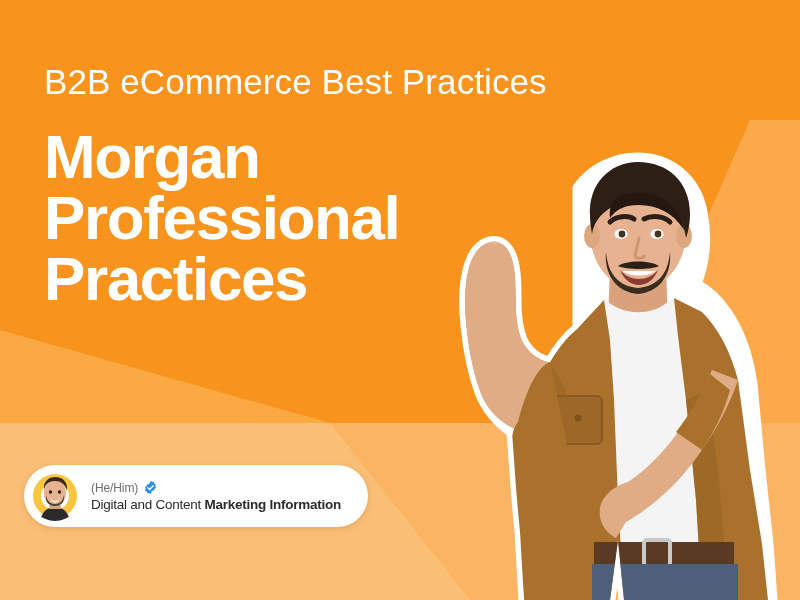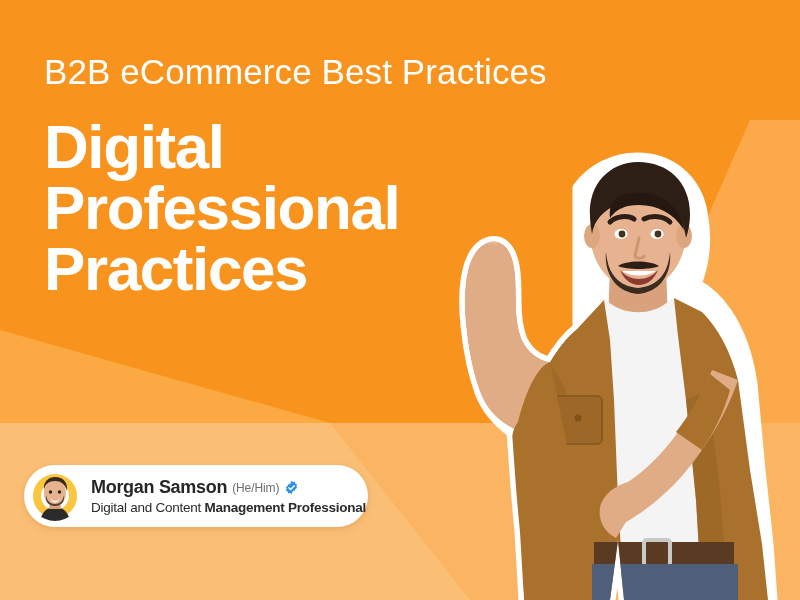"B2B eCommerce Best Practices" .text-block { top: 52px -> 62px }
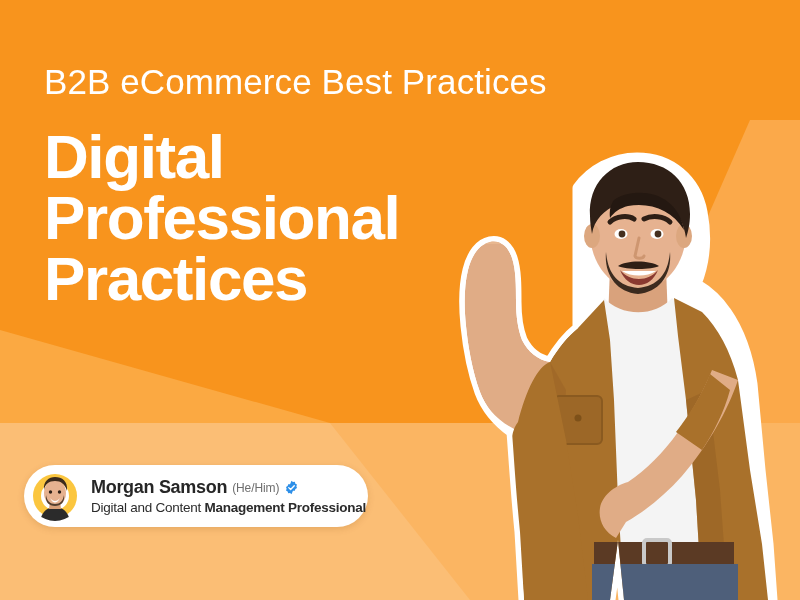"Digital" span.headline-line { text: Digital -> Morgan }
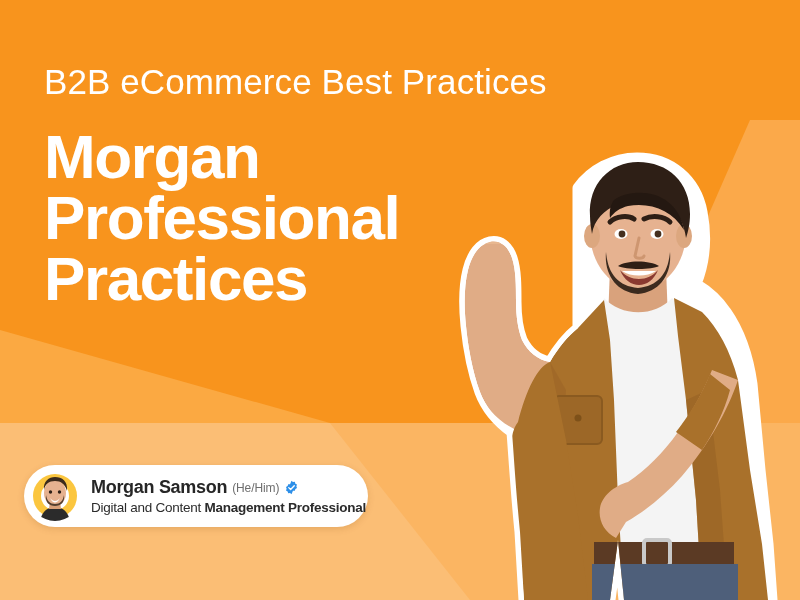"Morgan Samson" span.person-name { html: <span>Morgan Samson</span> -> none }
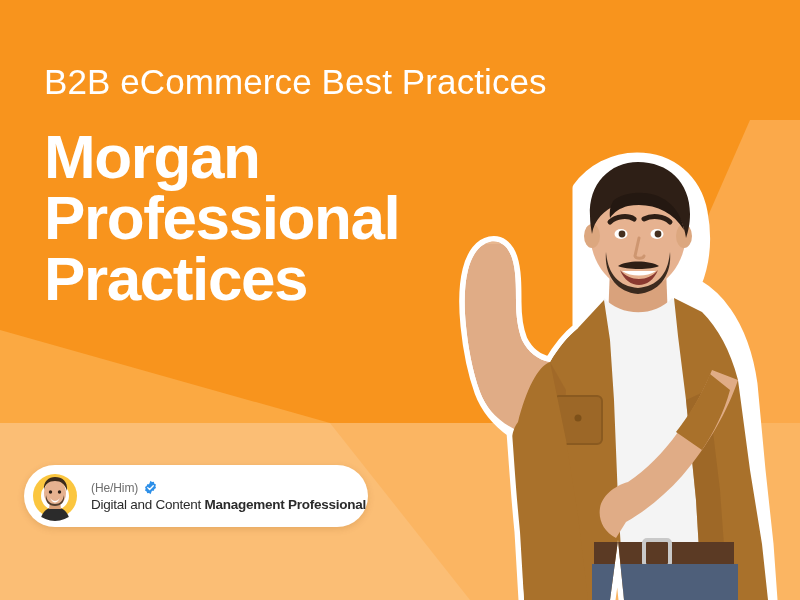"Management Professional" span.role-strong { text: Management Professional -> Marketing Information }
